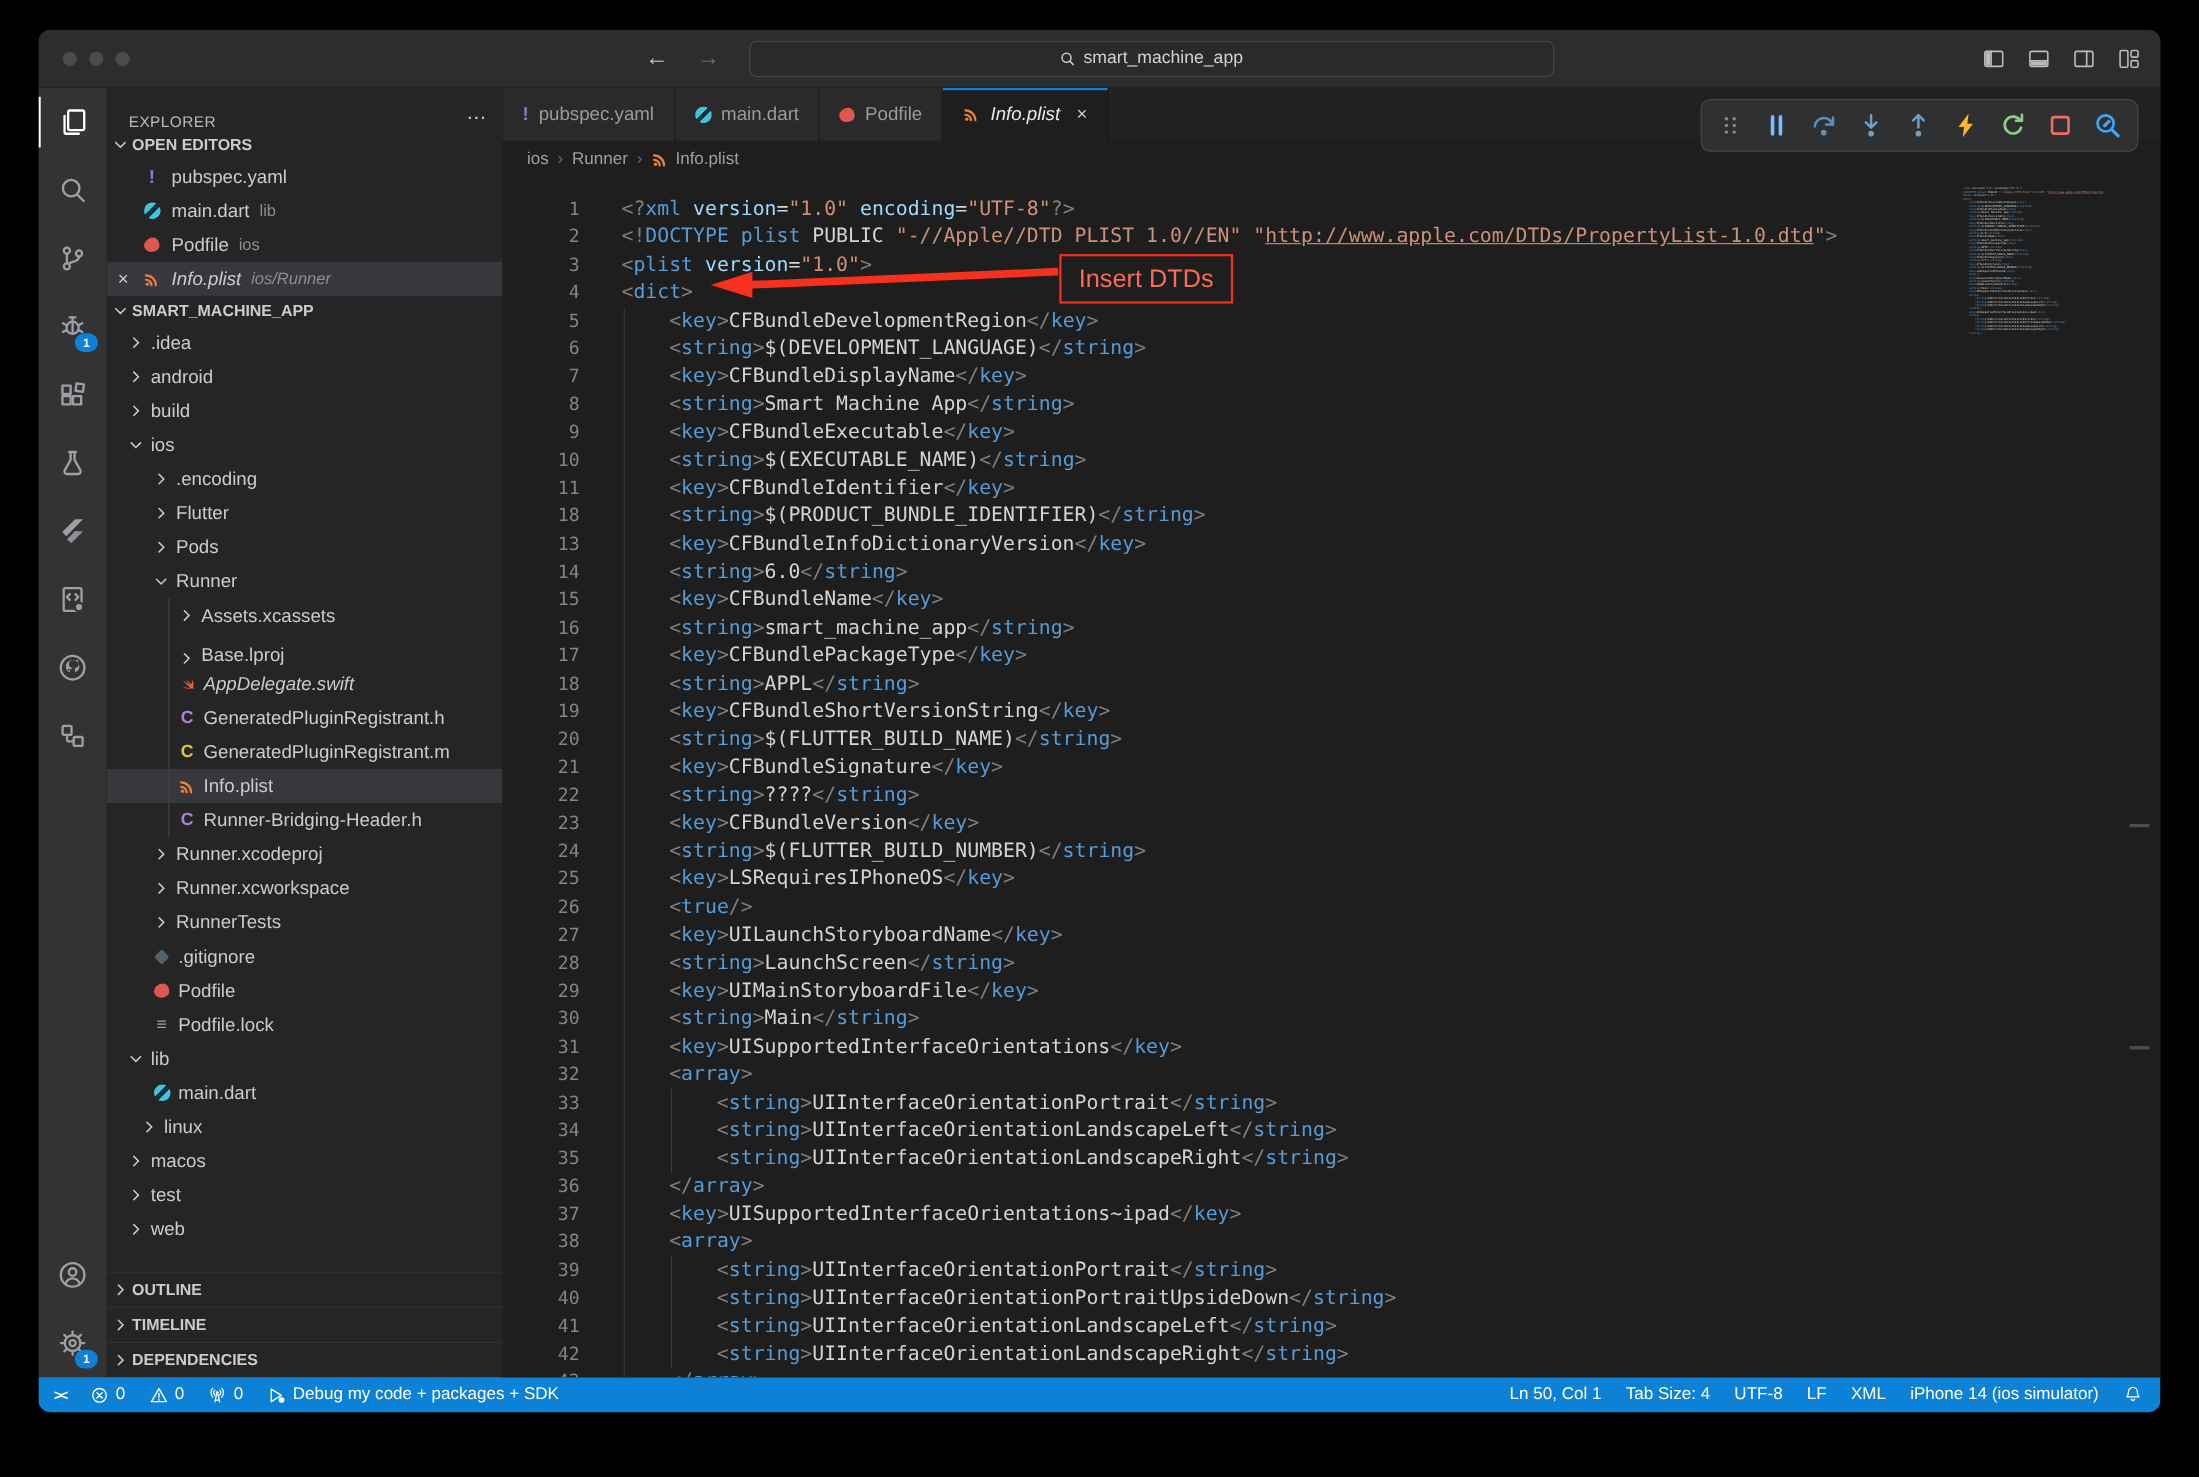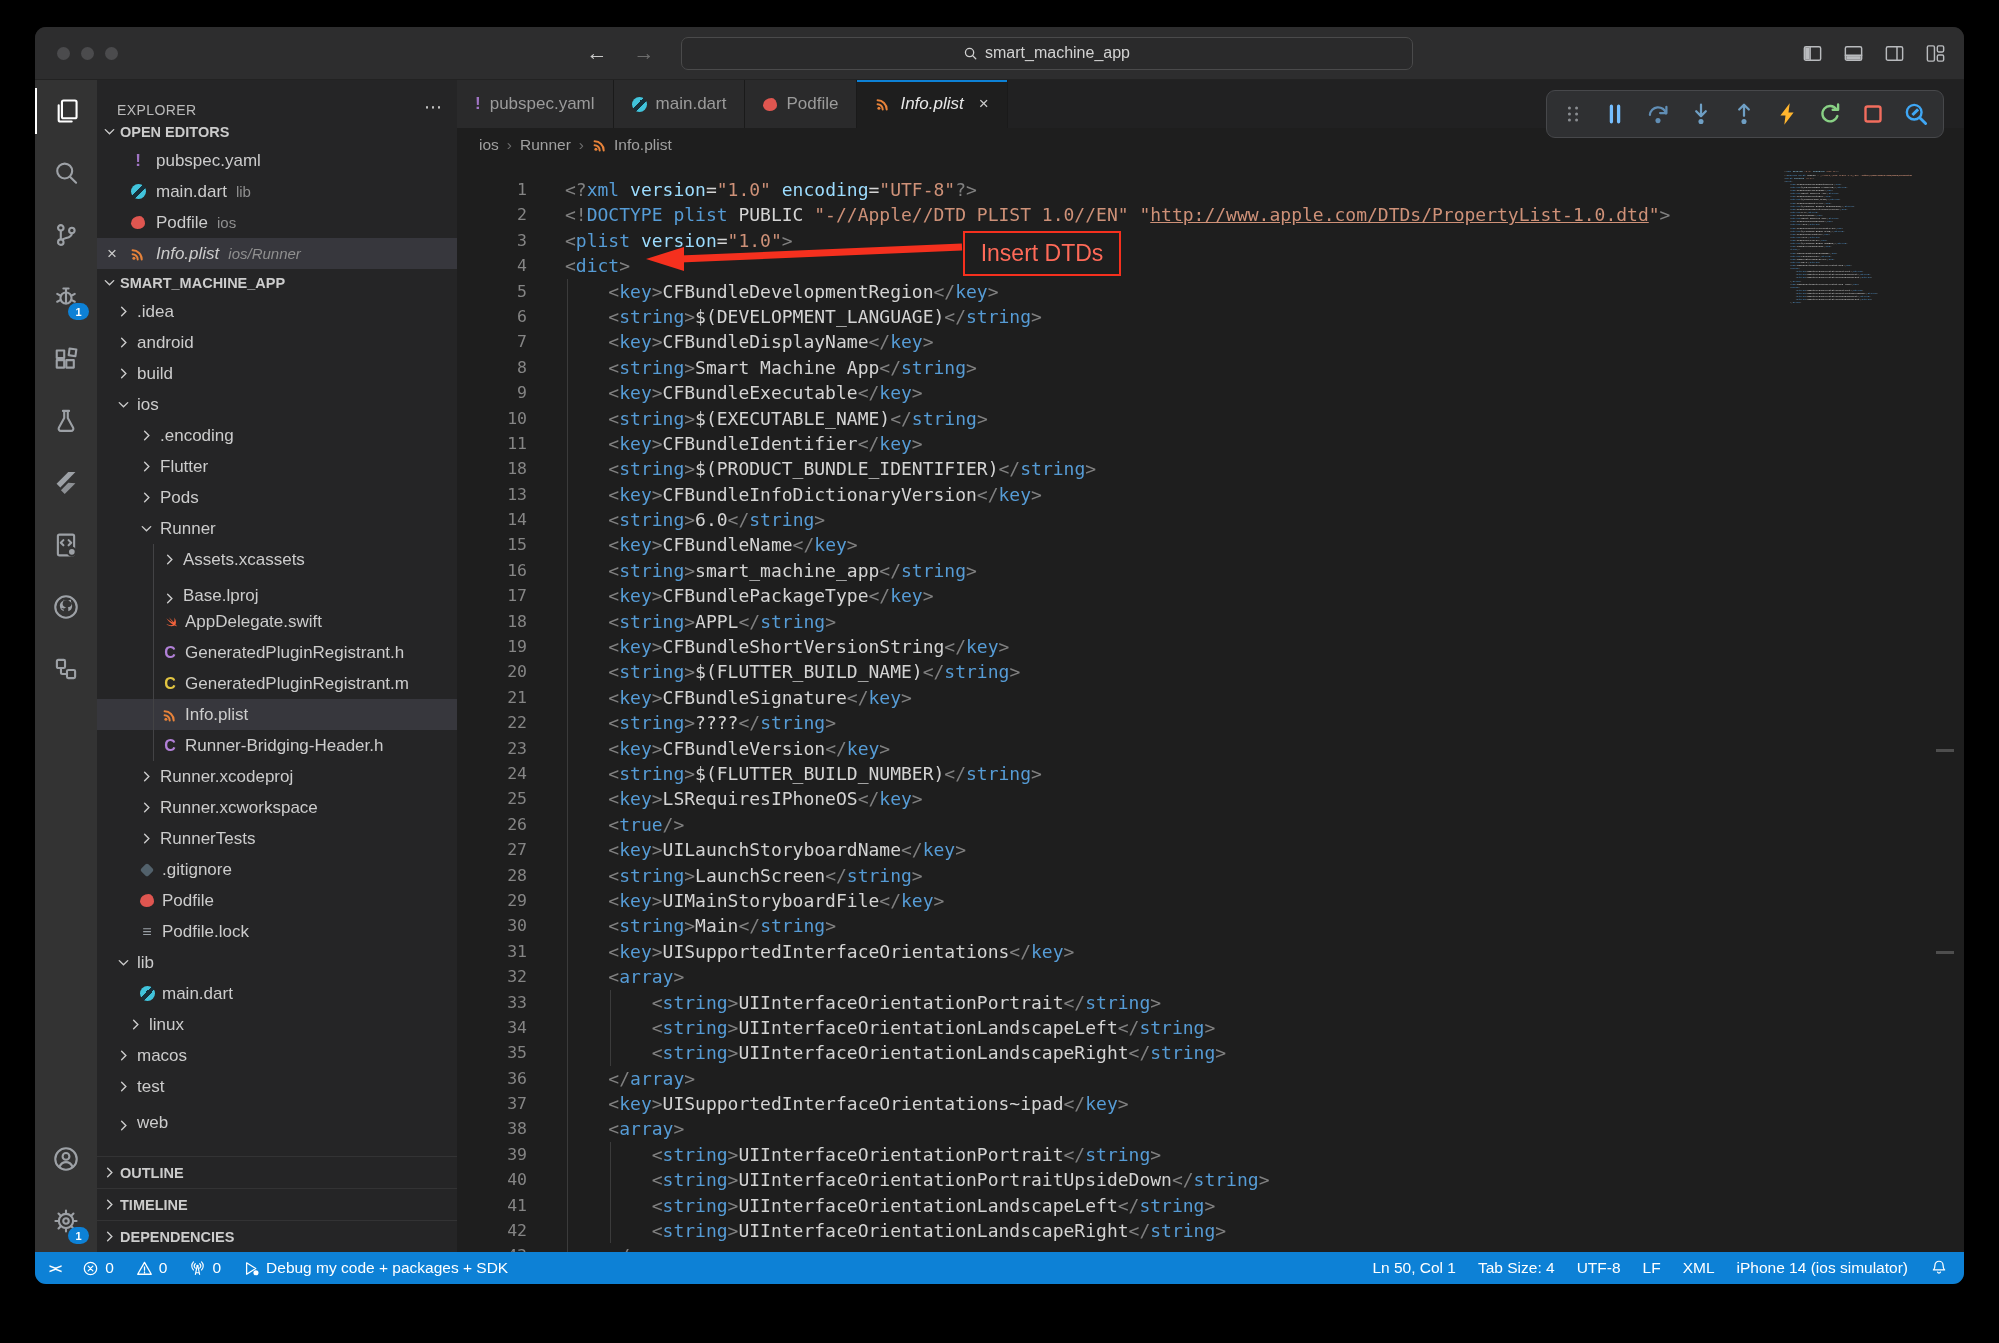"AppDelegate.swift" div.tree-row { font-style: none -> italic }
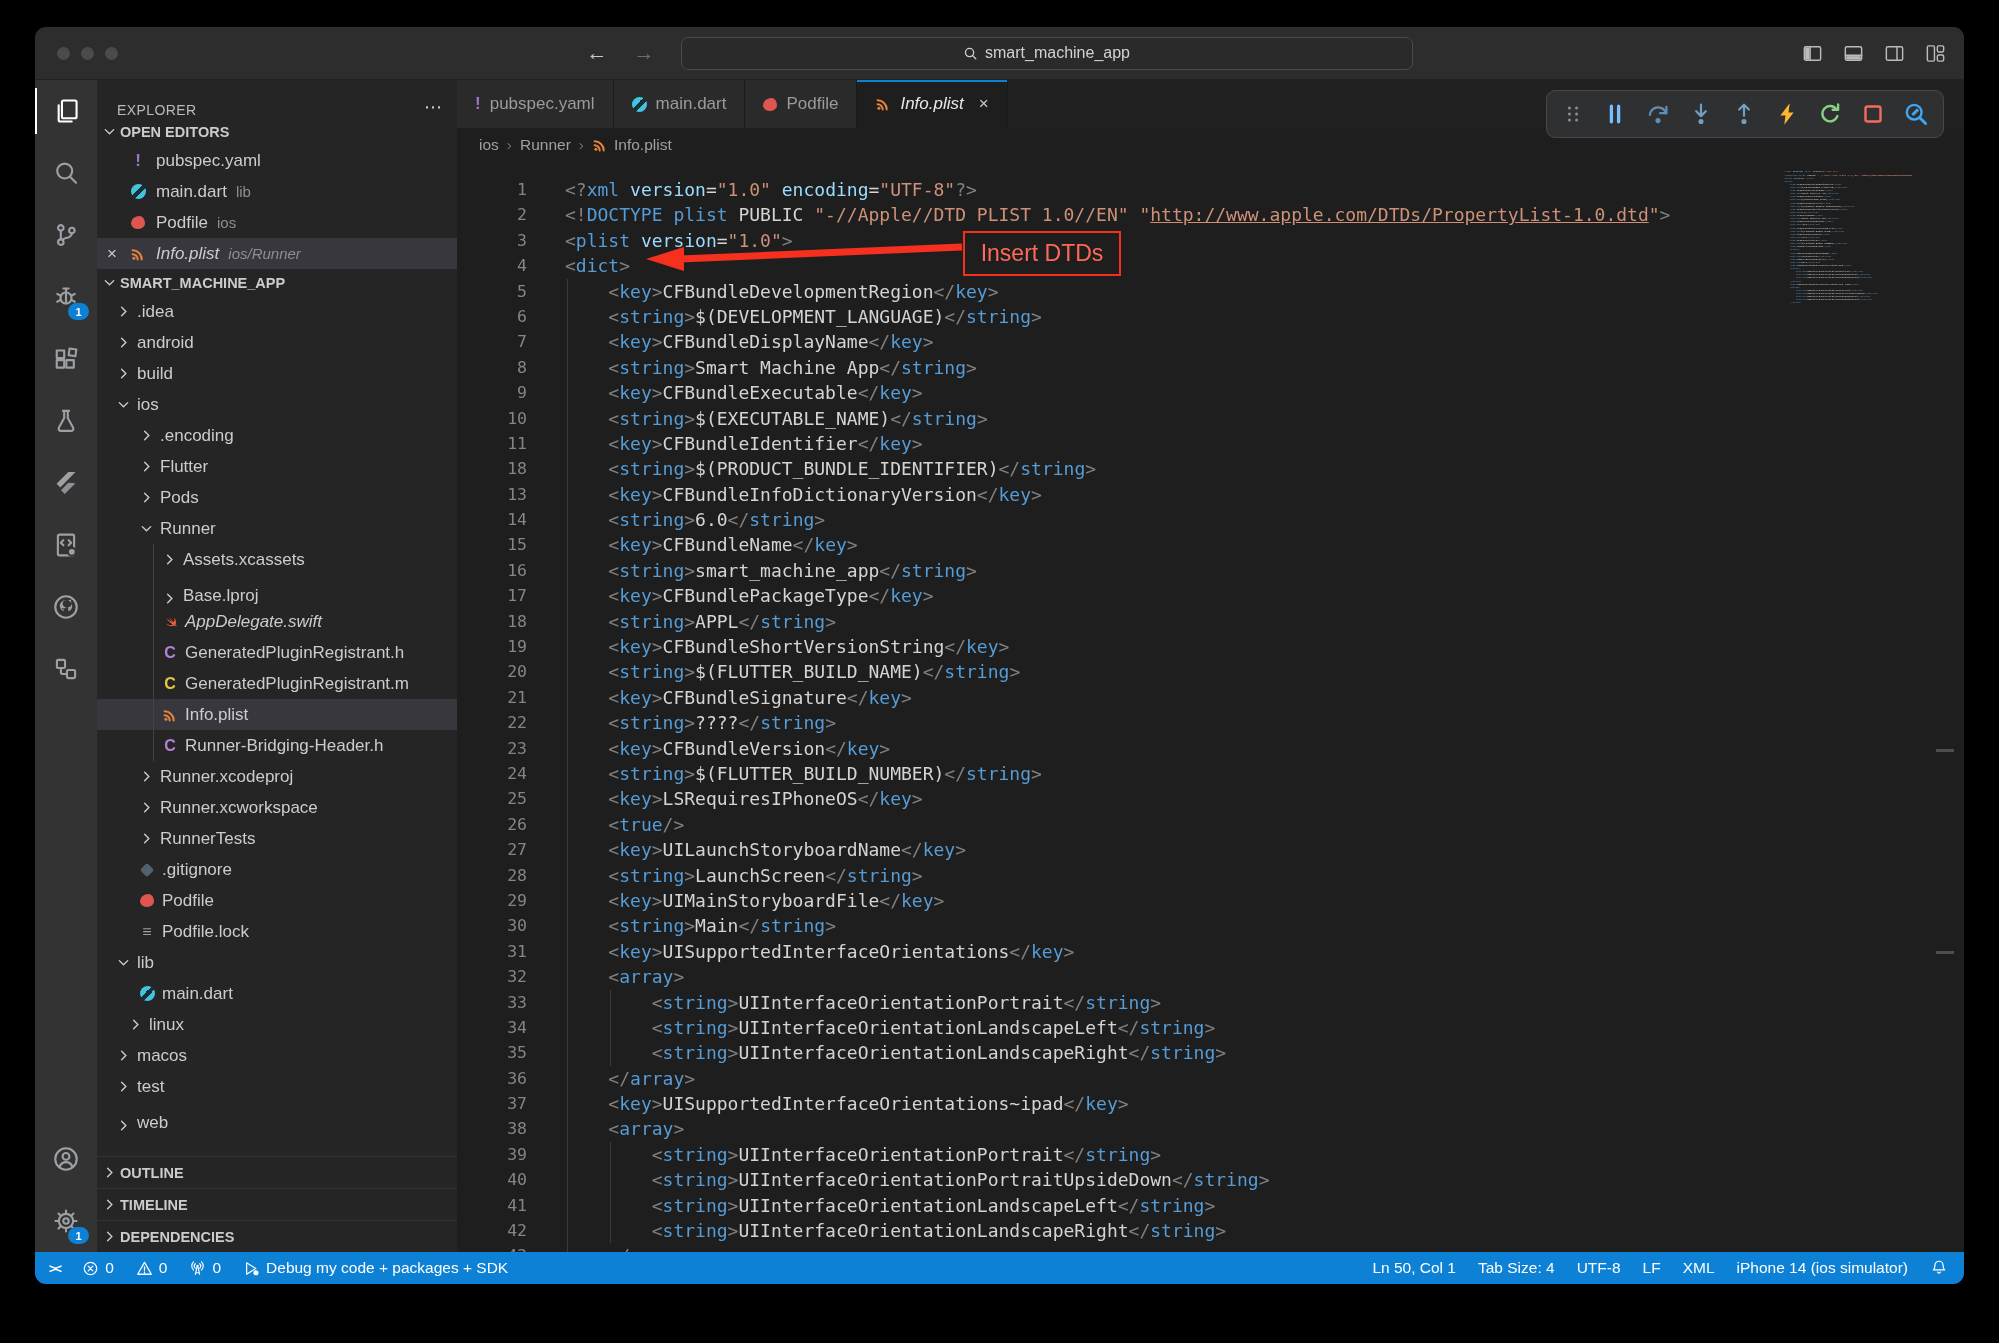"web" div.tree-row { align-items: flex-end -> none }
